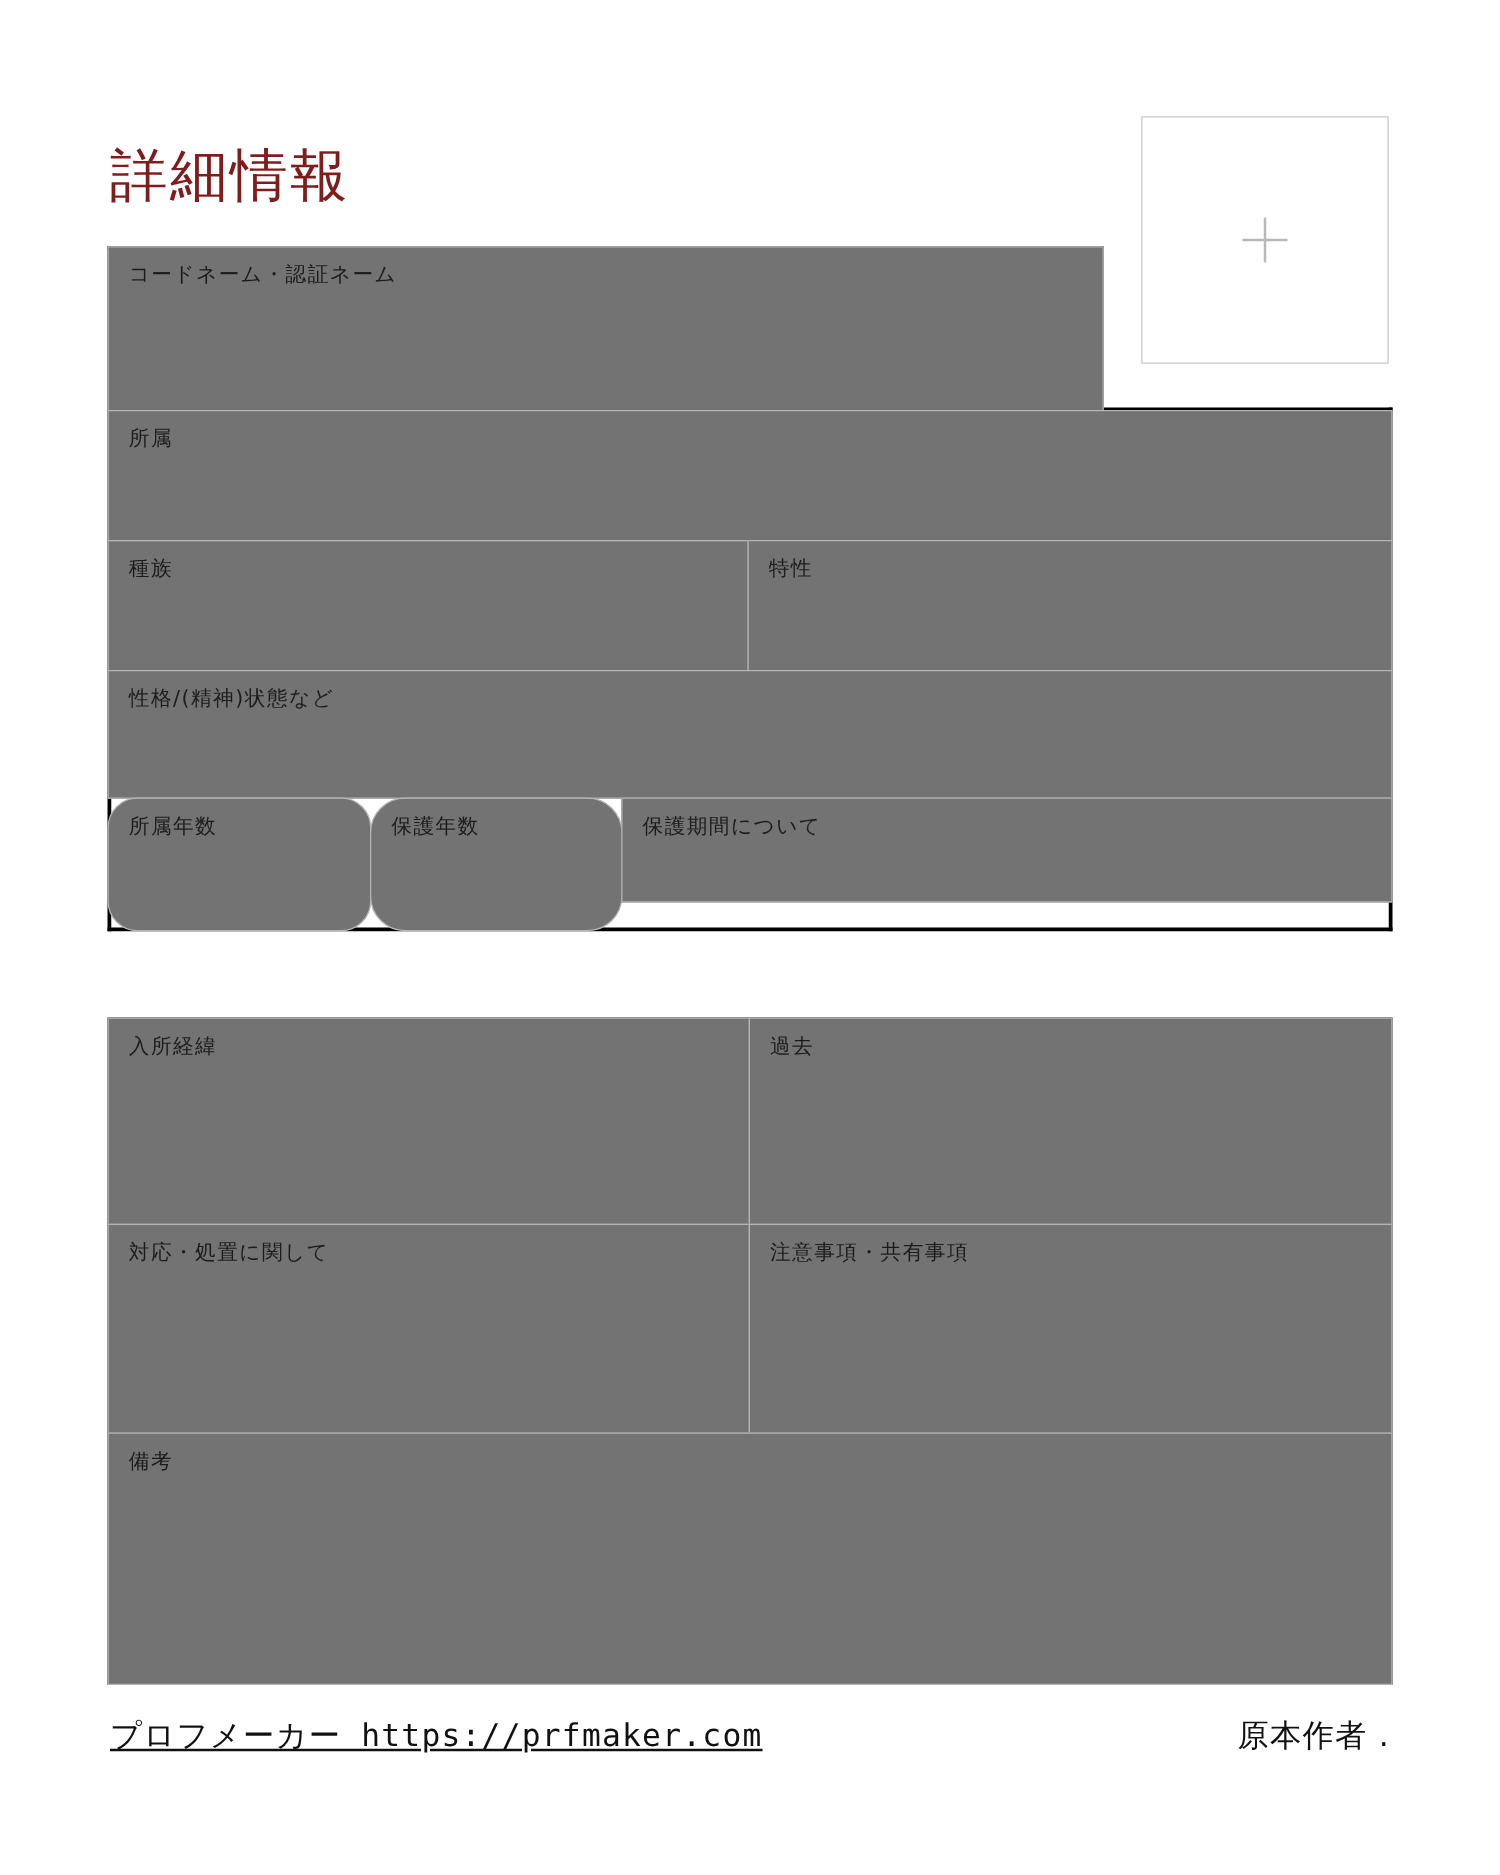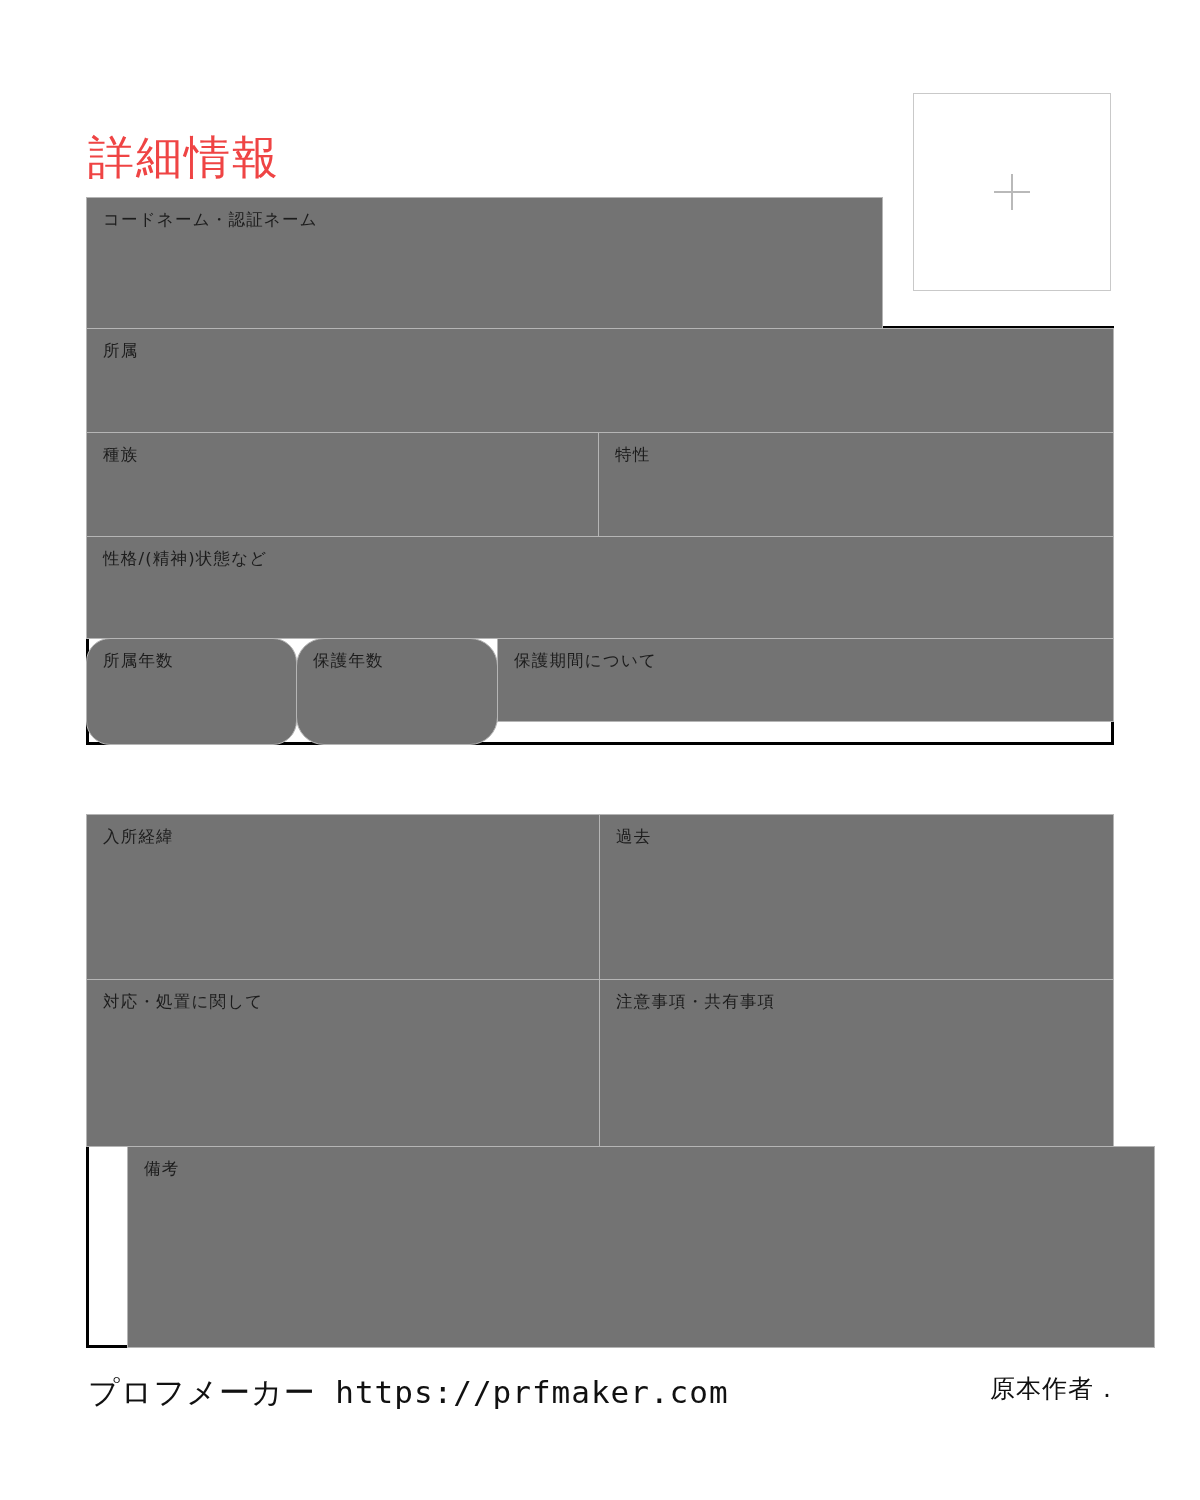"詳細情報" .title { color: #ef4444 -> #7f1d1d; top: 127px -> 110px }
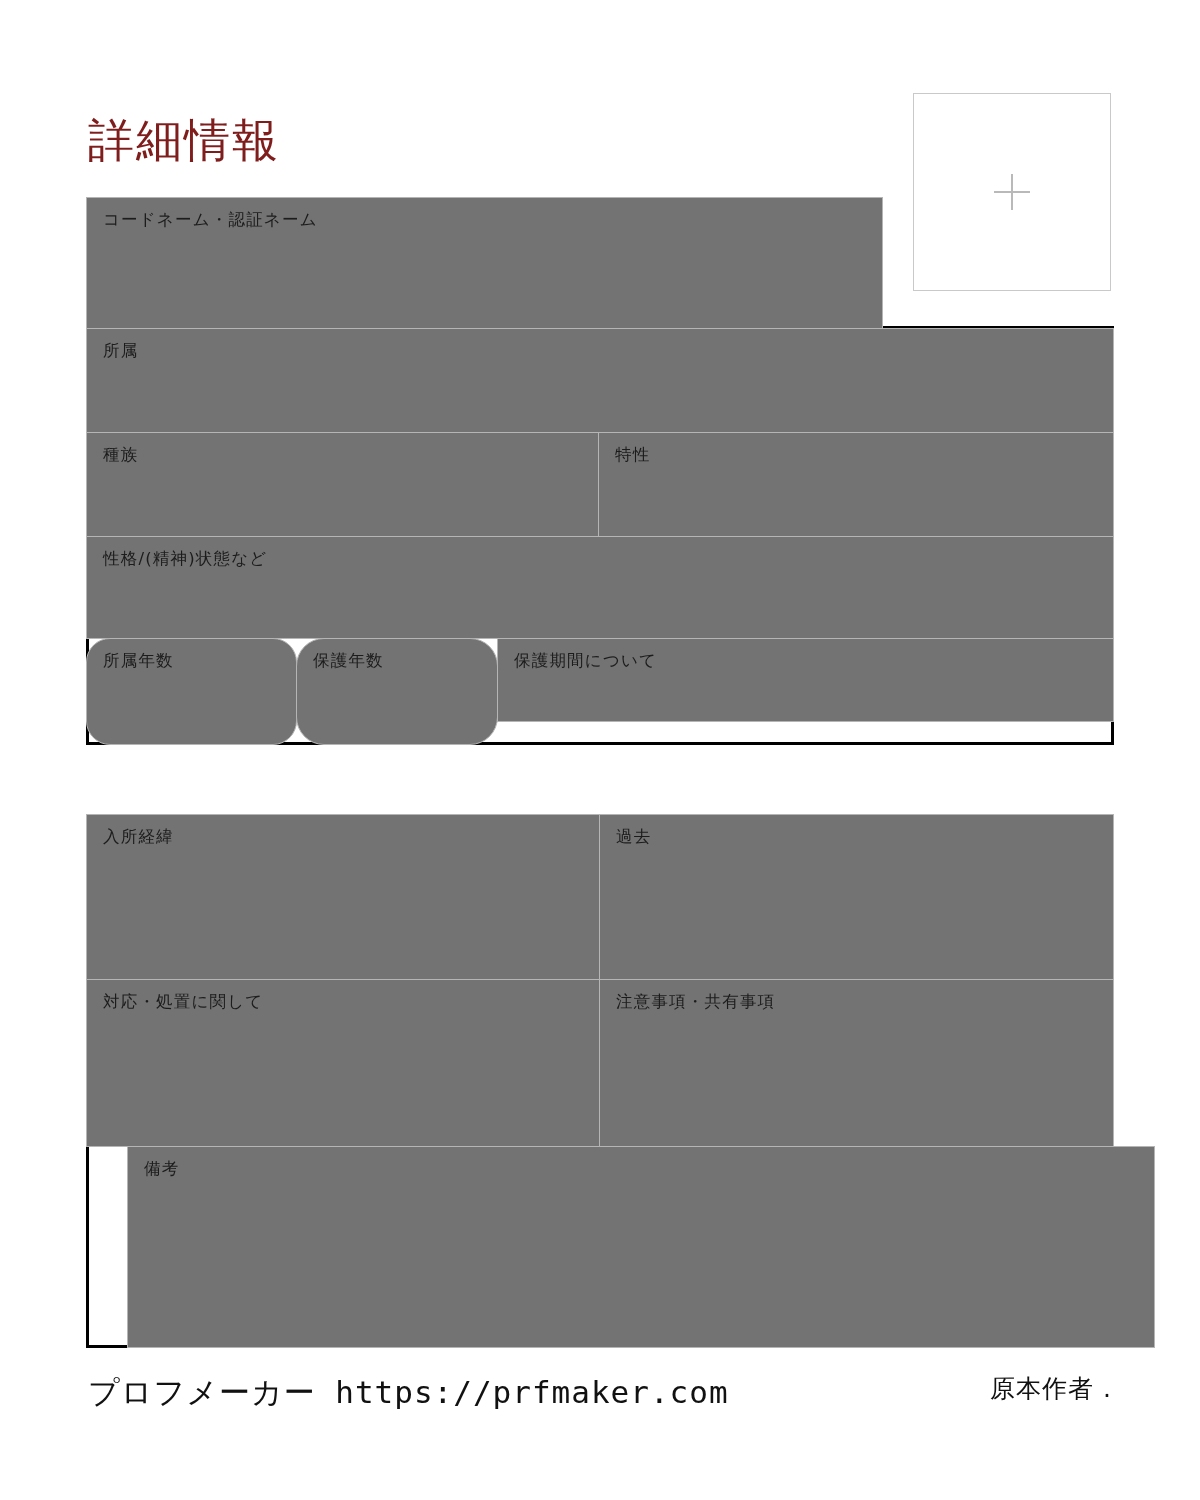"備考" div.cell { margin-left: 41px -> none }
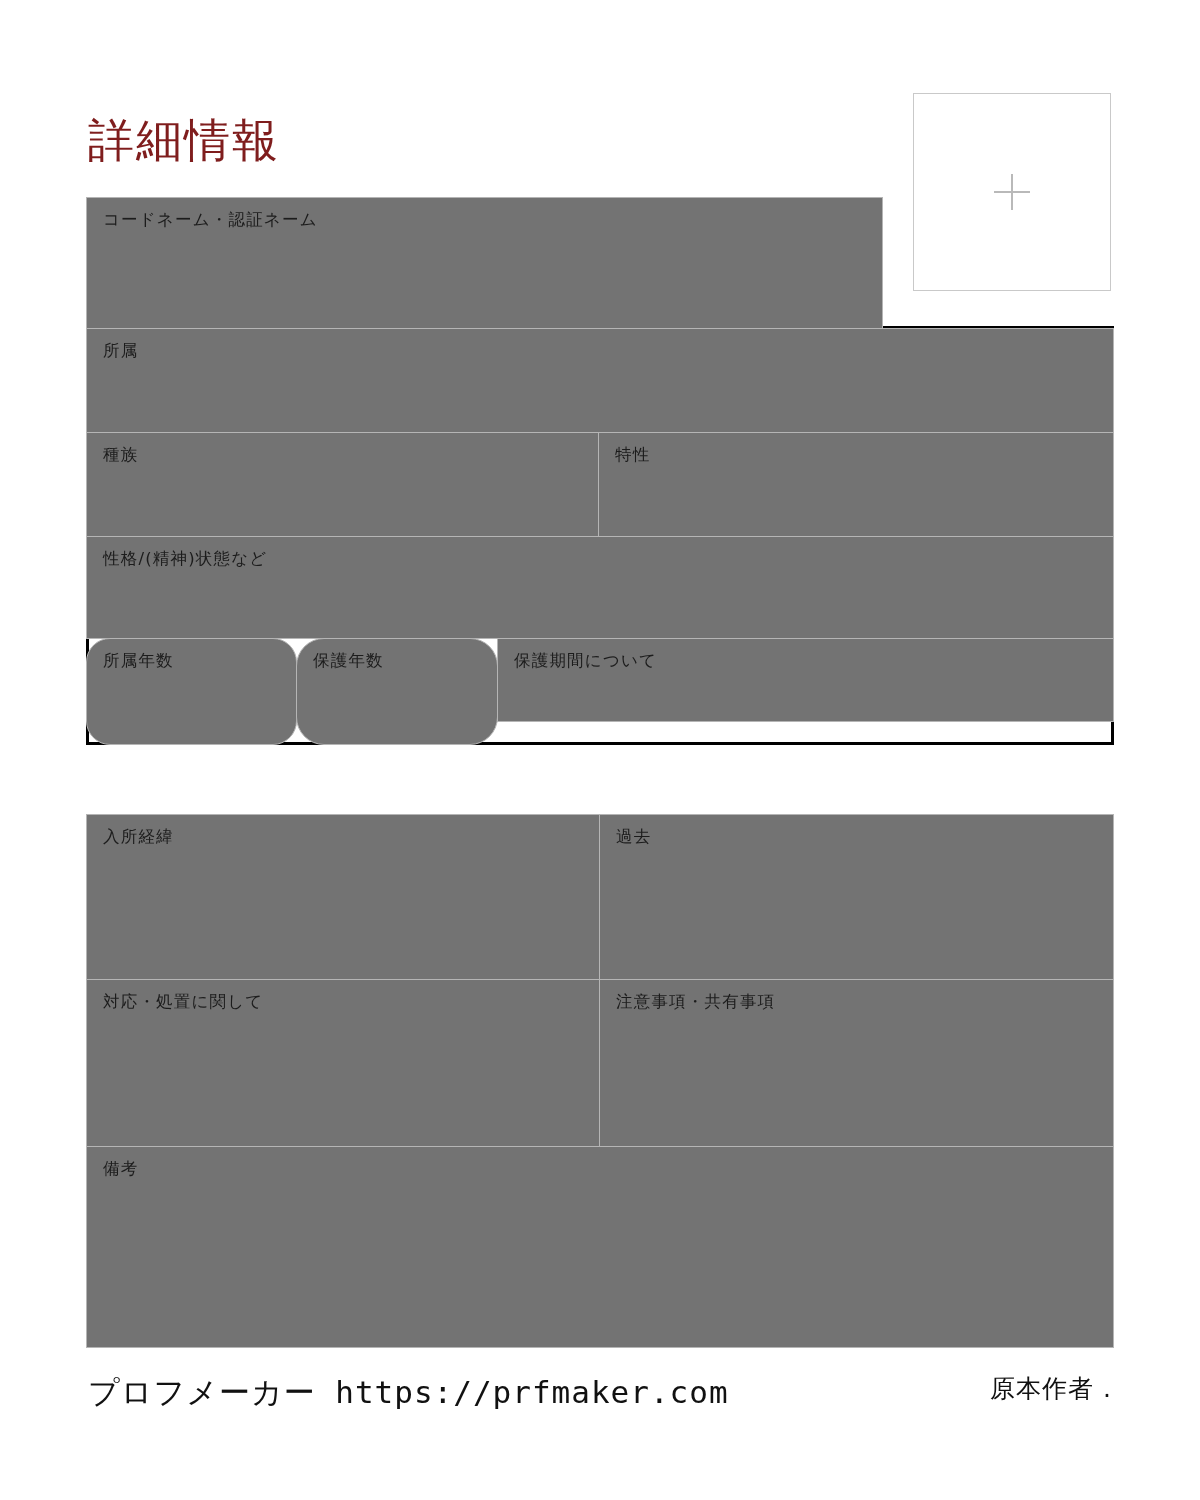"プロフメーカー https://prfmaker.com" .footer-left { font-size: 31px -> 25px; text-decoration: none -> underline }
